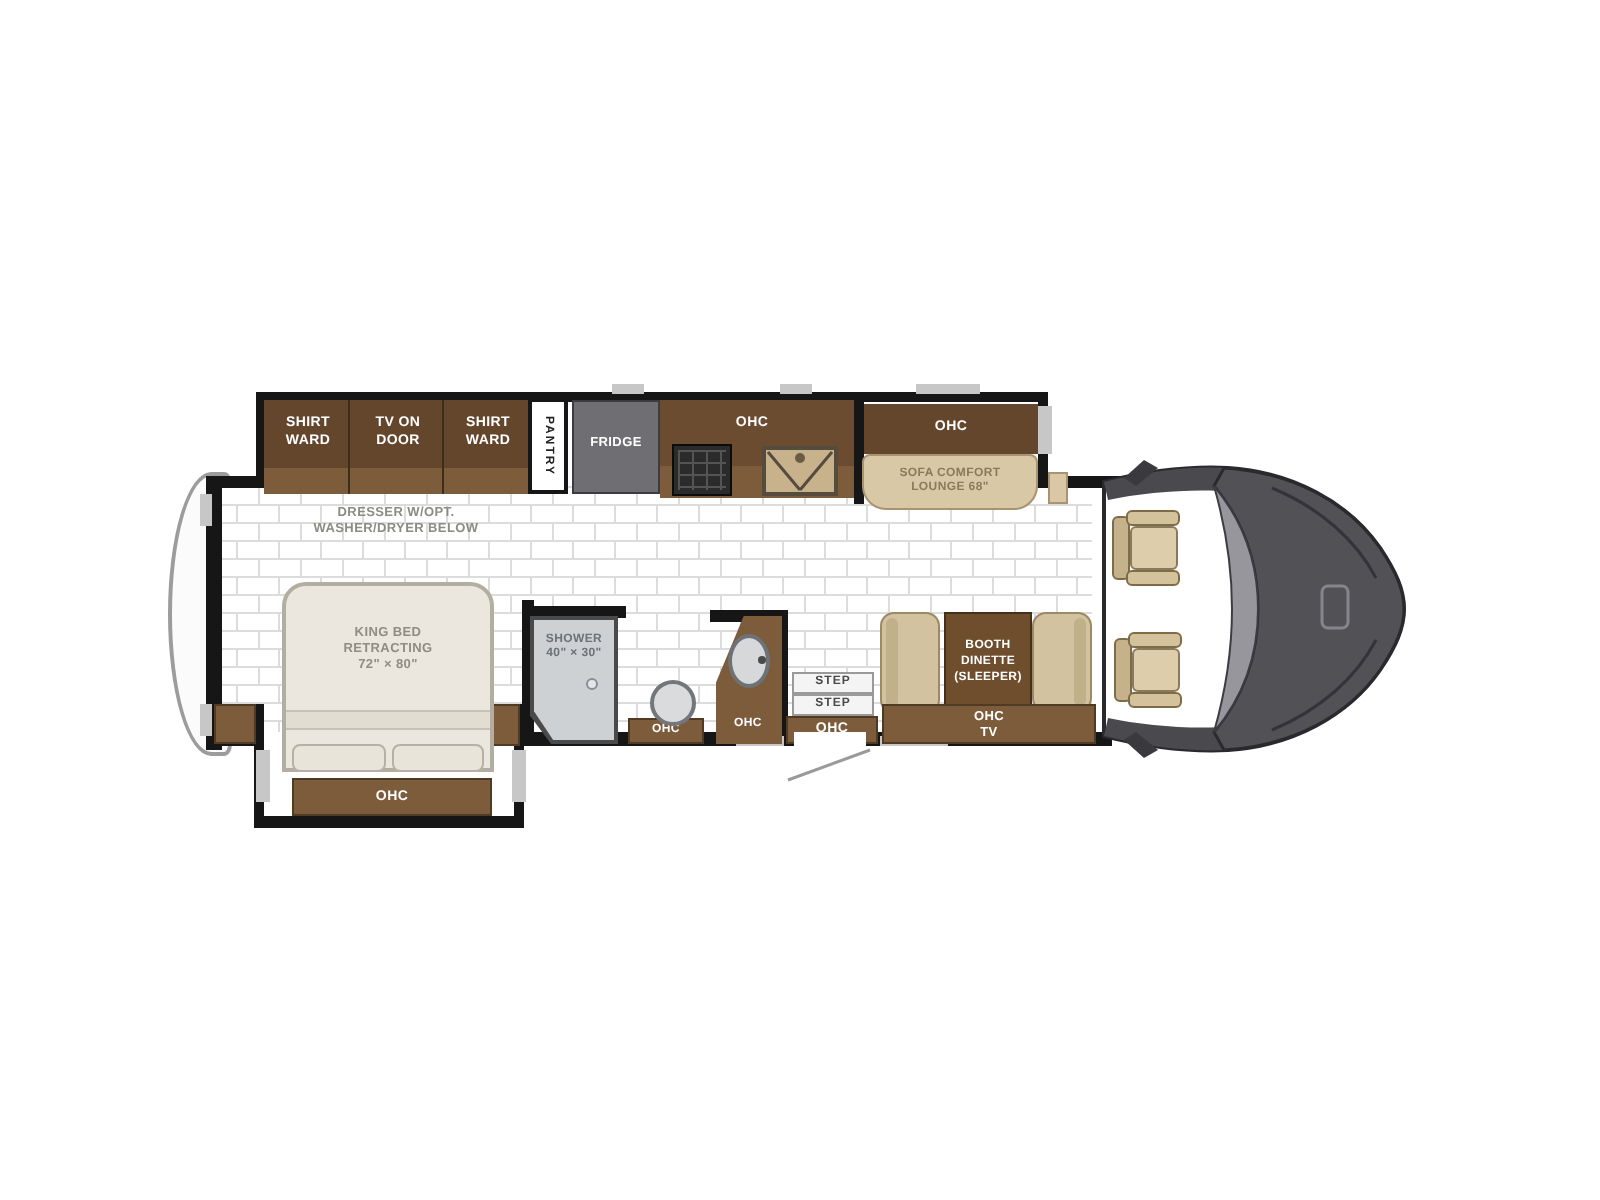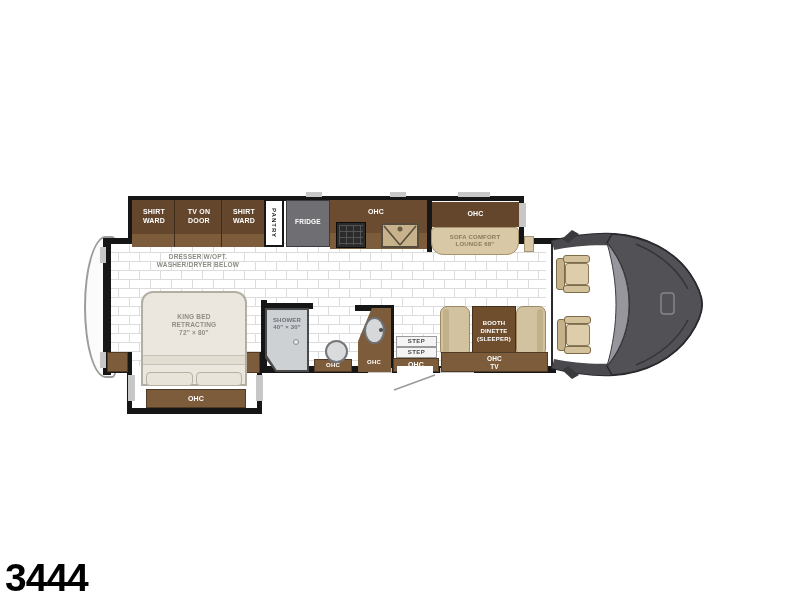"3444" div.abs { html: <div>3444</div> -> none }
